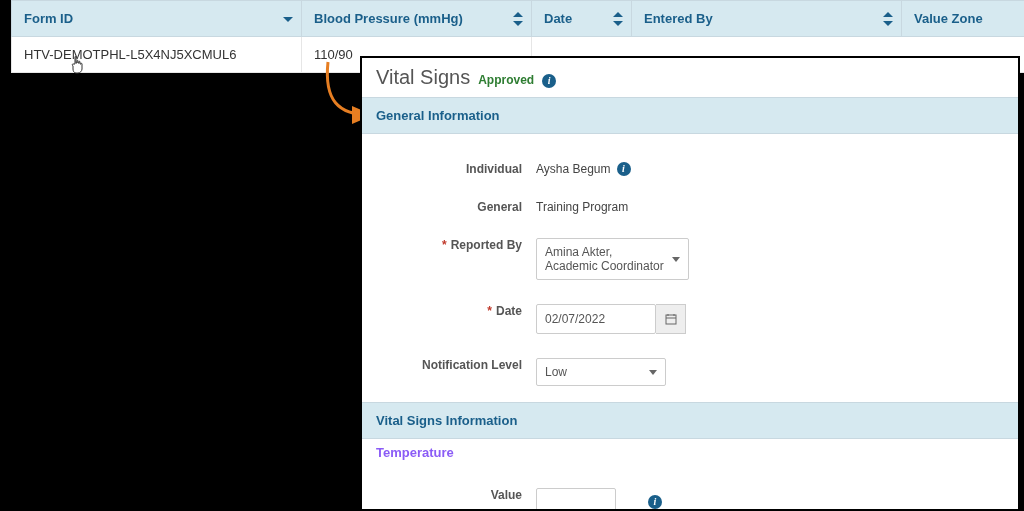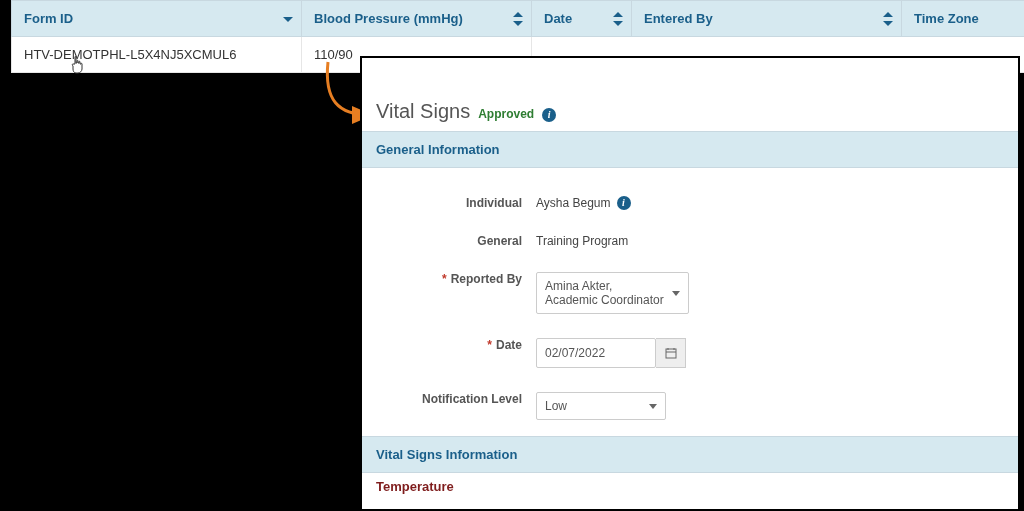"Time Zone" span { text: Time -> Value }
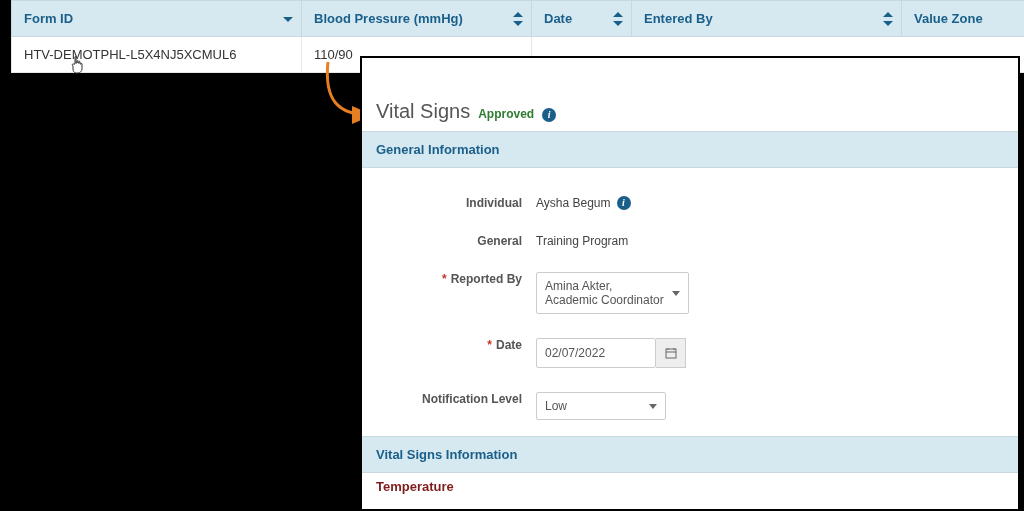"Vital Signs" .detail-header h2 { margin-top: 34px -> none }
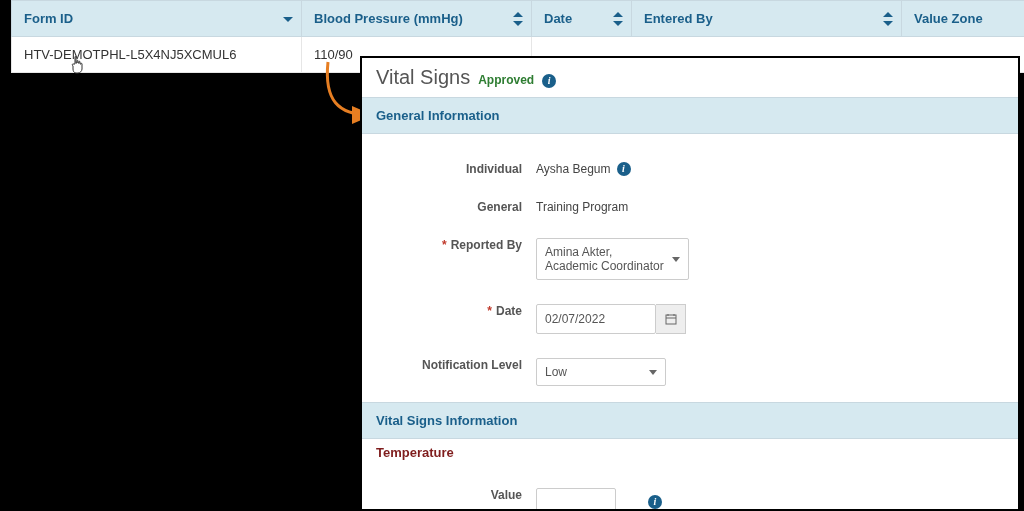"Temperature" .sub-head { color: #7f1d1d -> #8b5cf6 }
